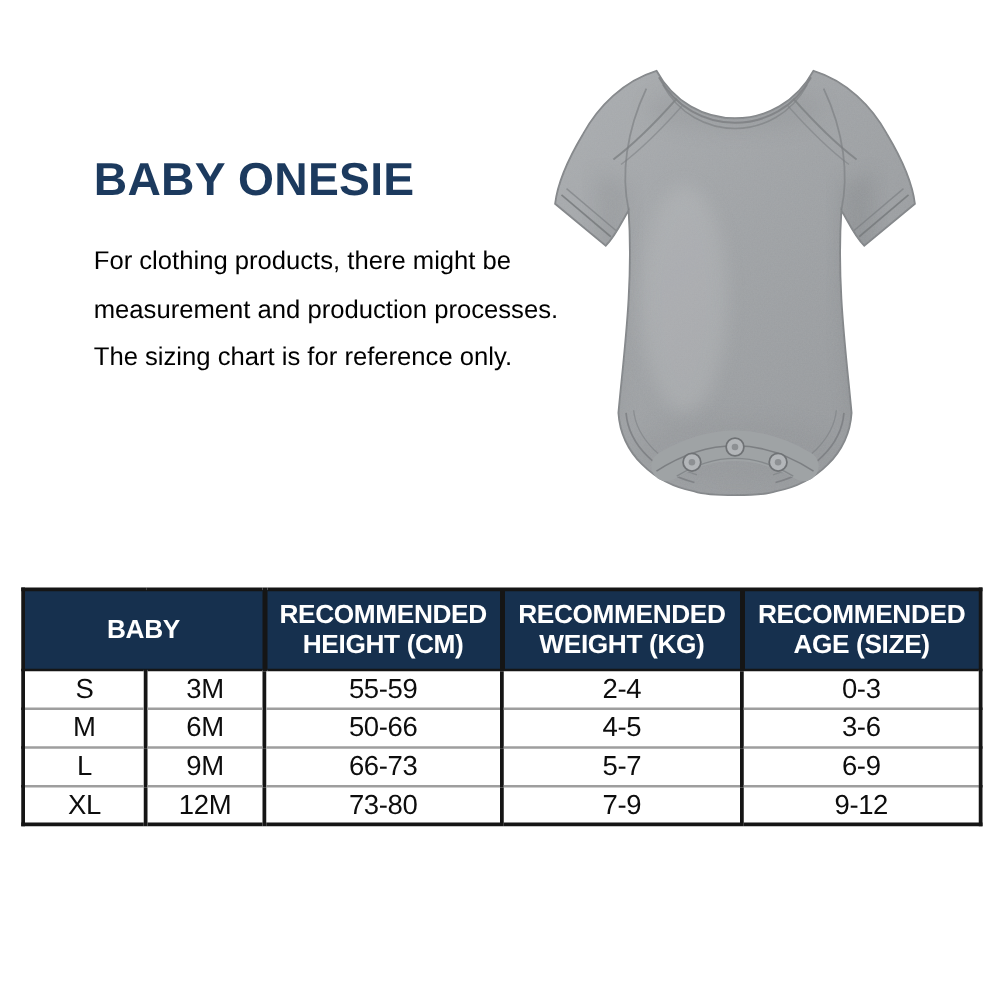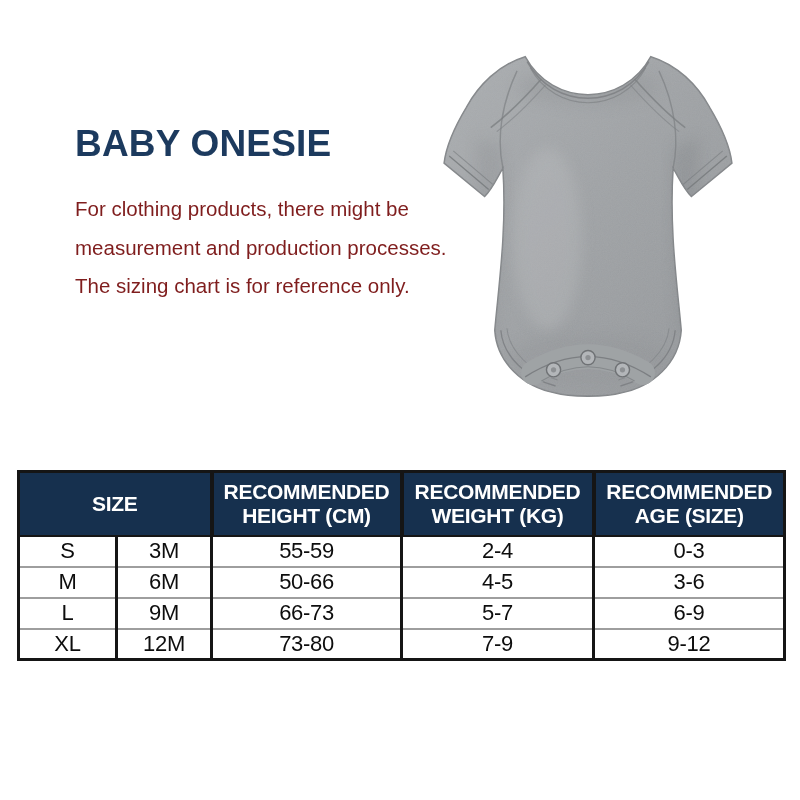"For clothing products, there might" .desc { color: #7f1d1d -> #000000 }
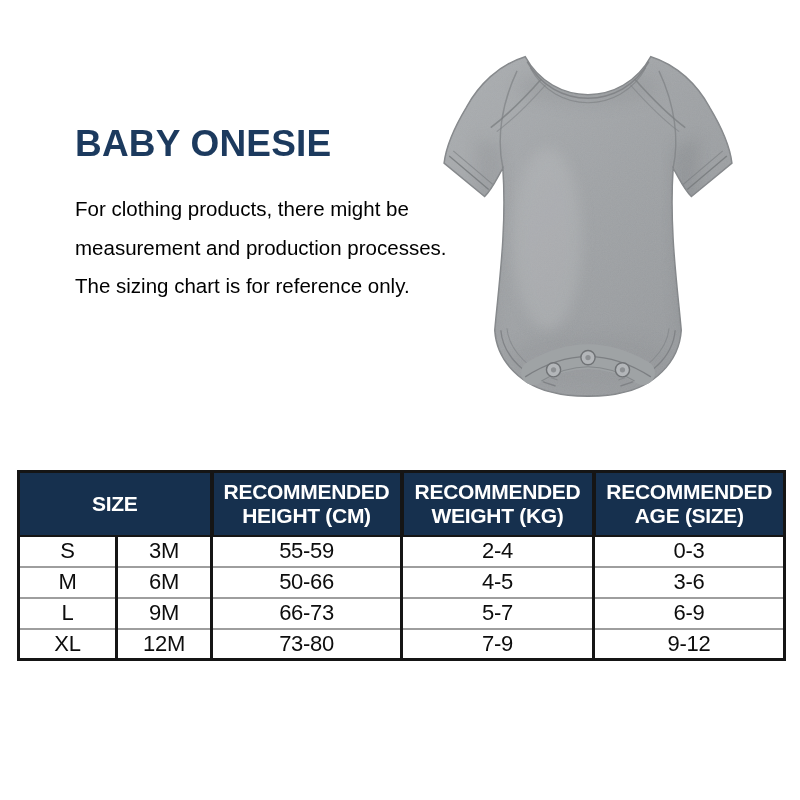"SIZE" th { text: SIZE -> BABY }
